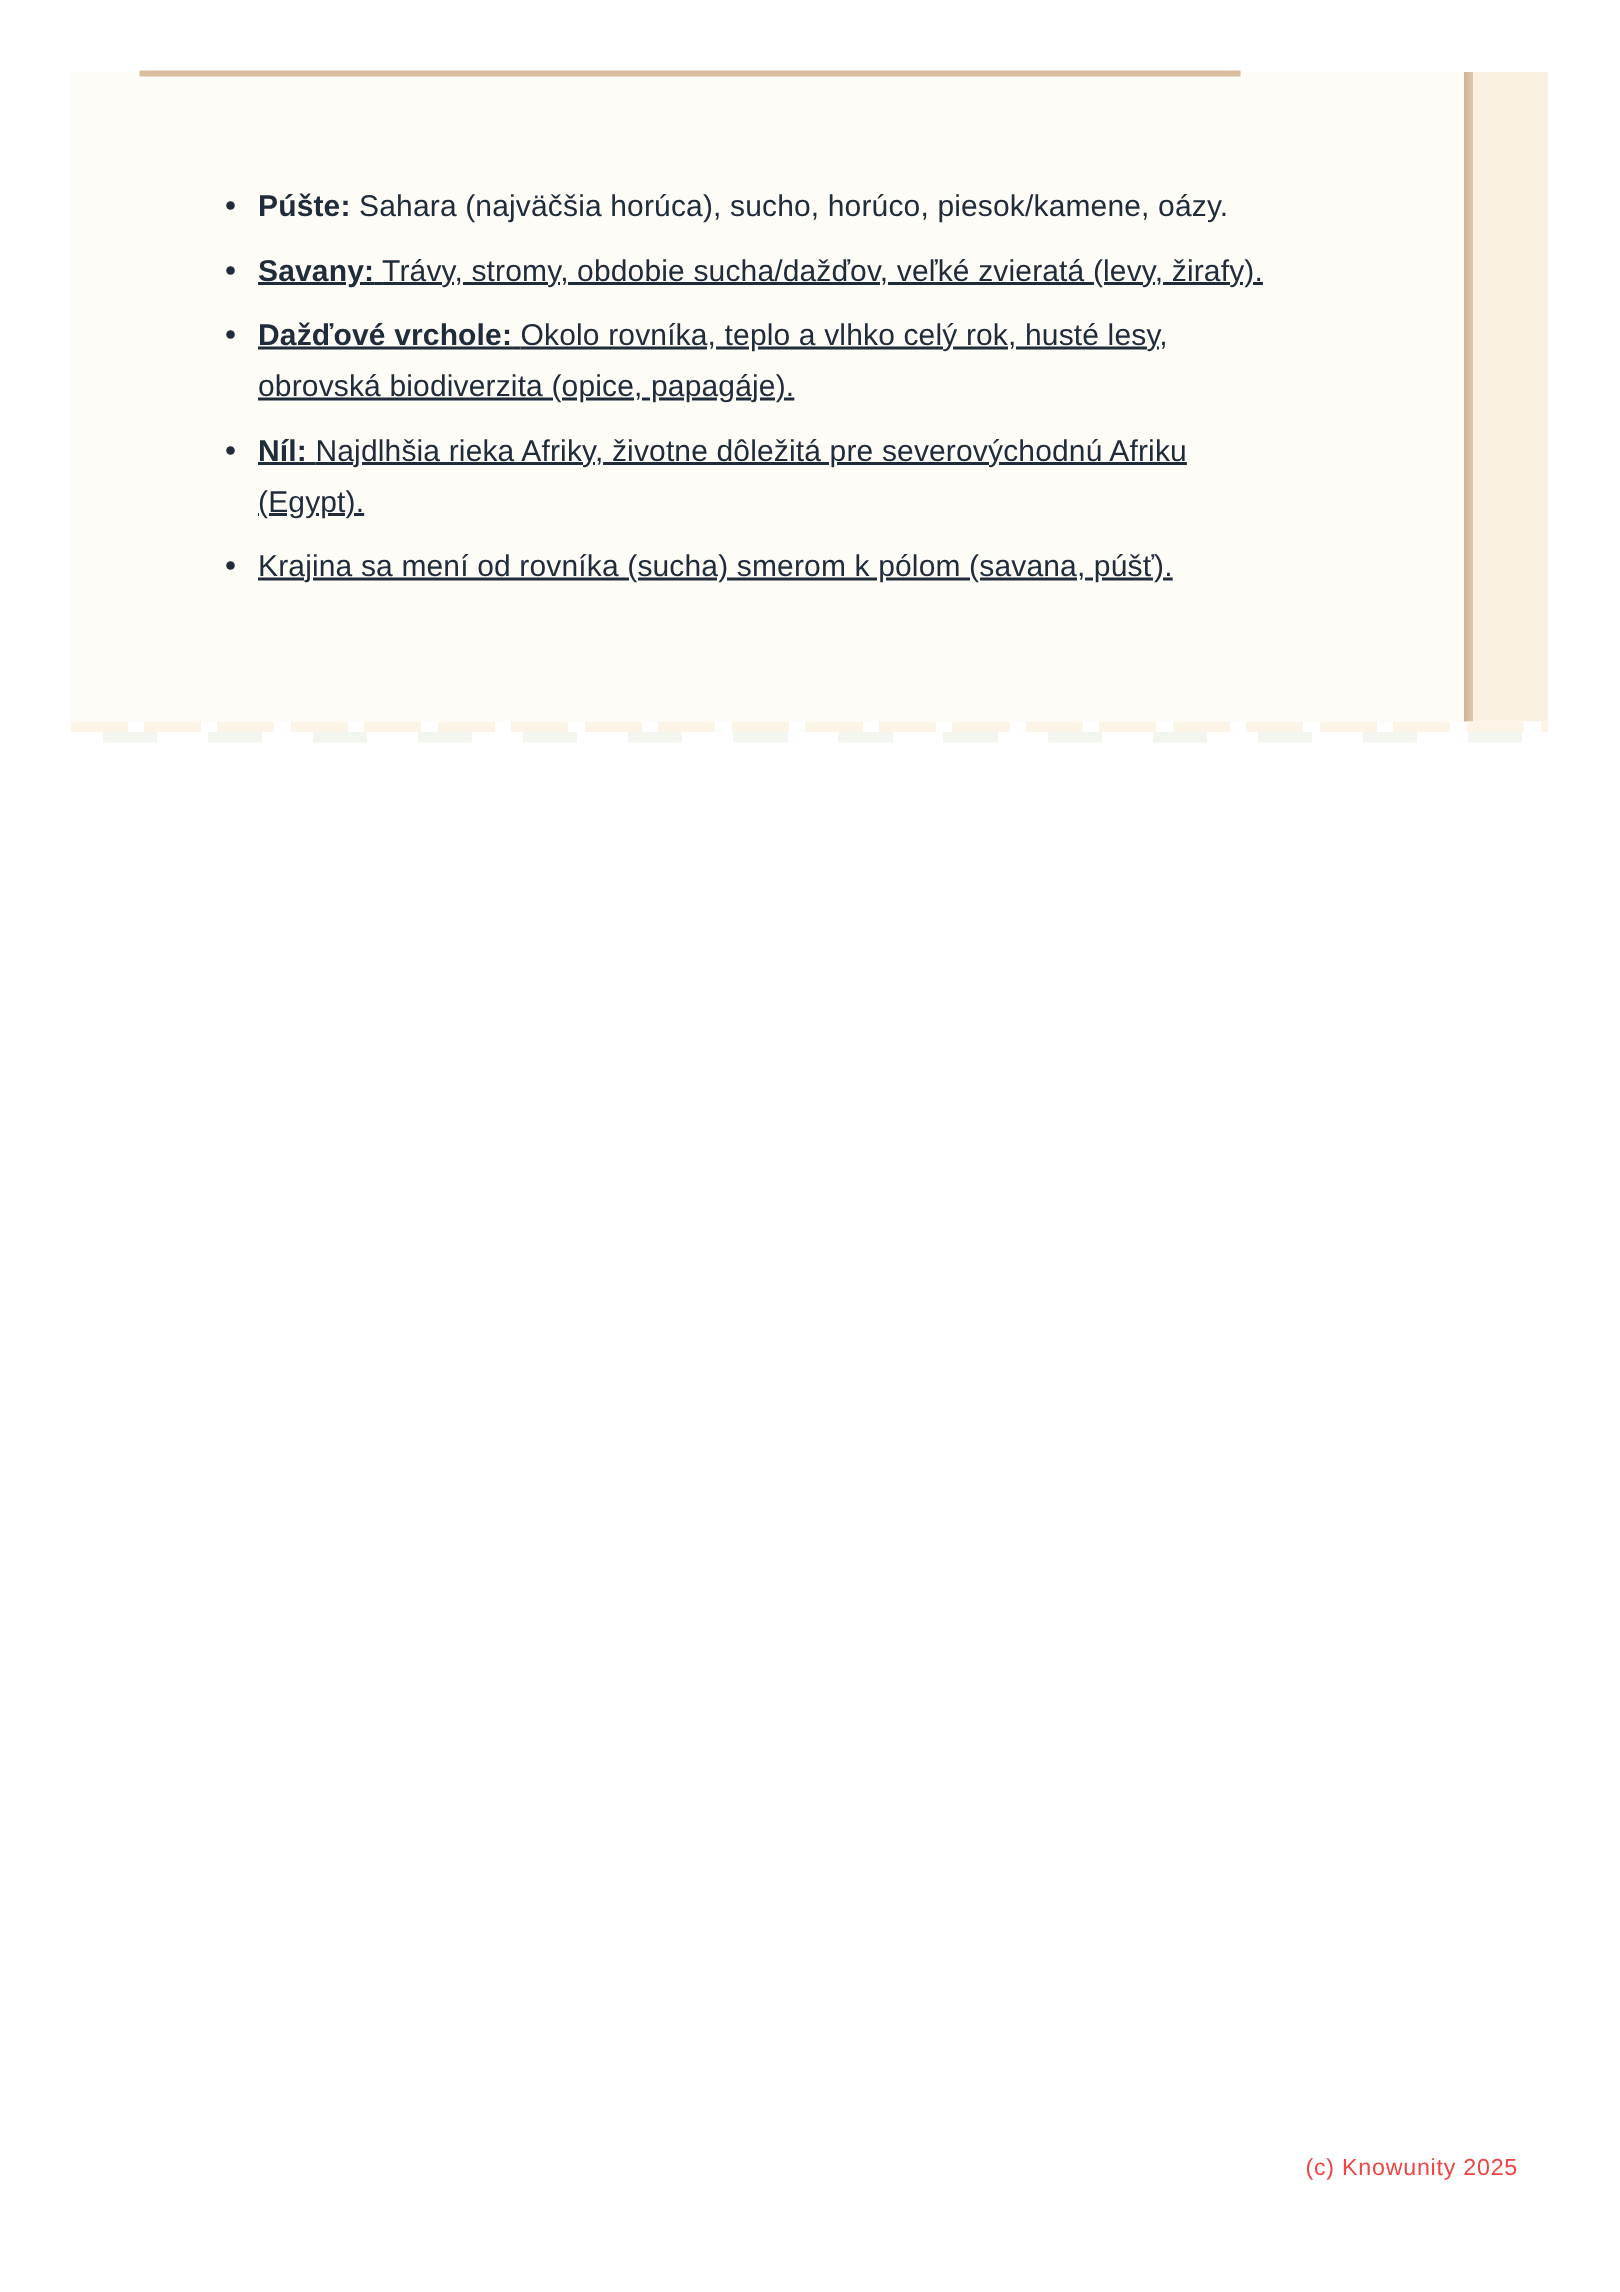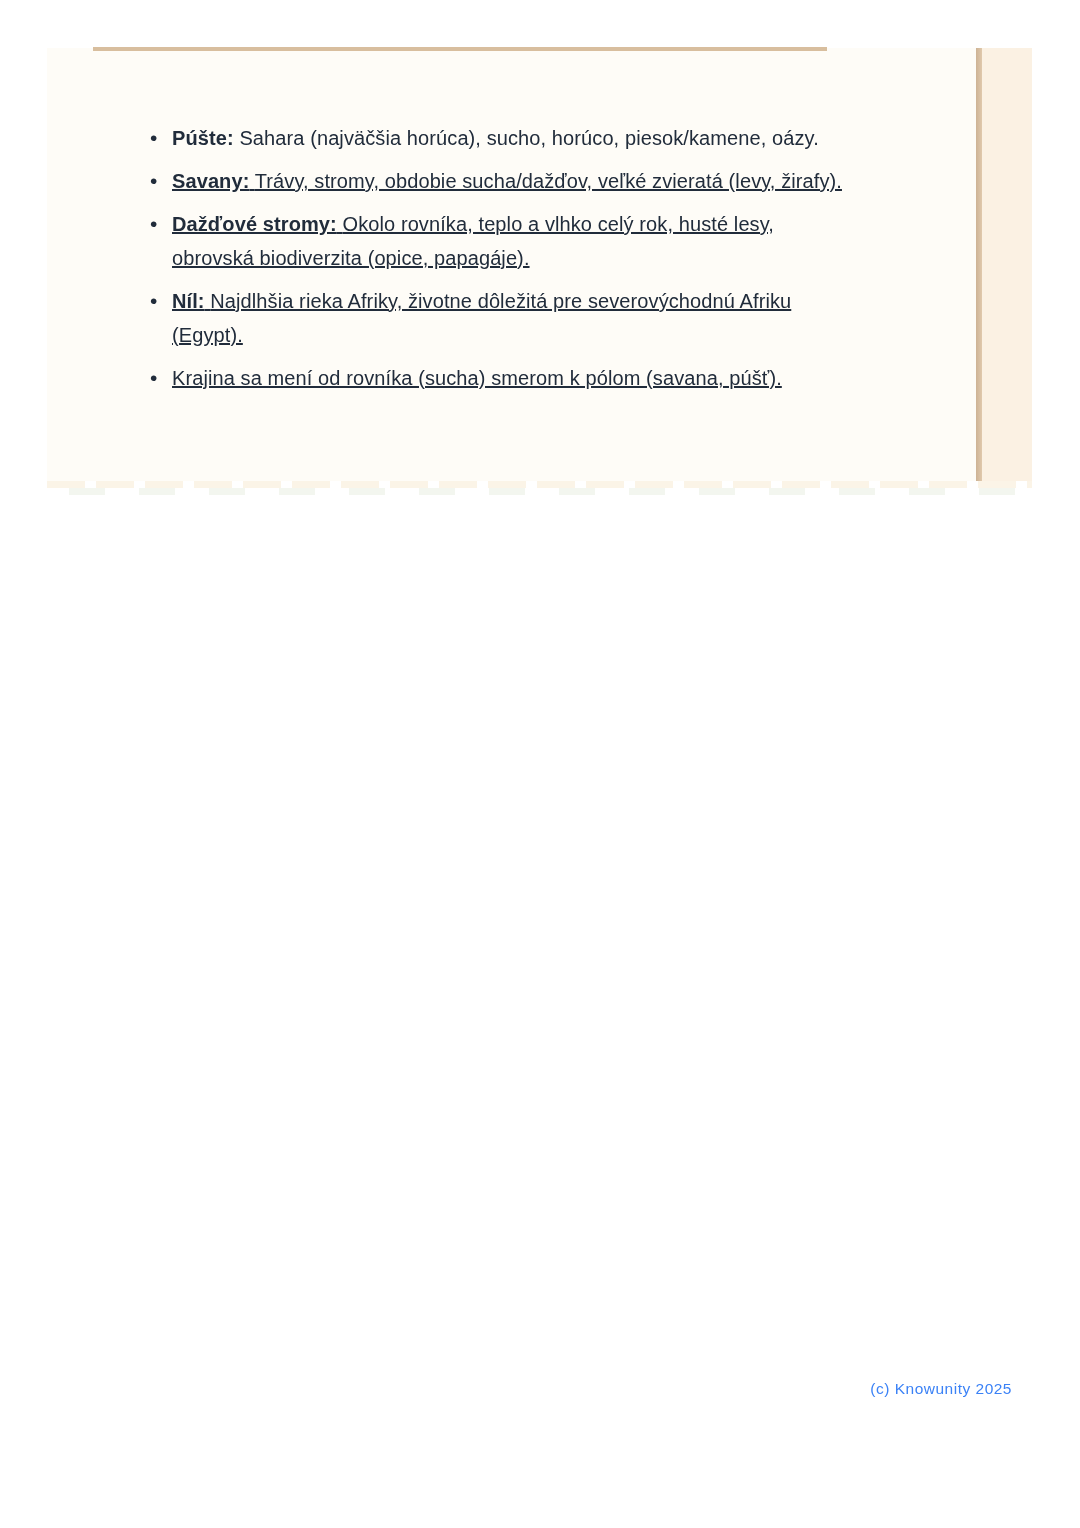"Dažďové stromy:" strong { text: stromy -> vrchole }
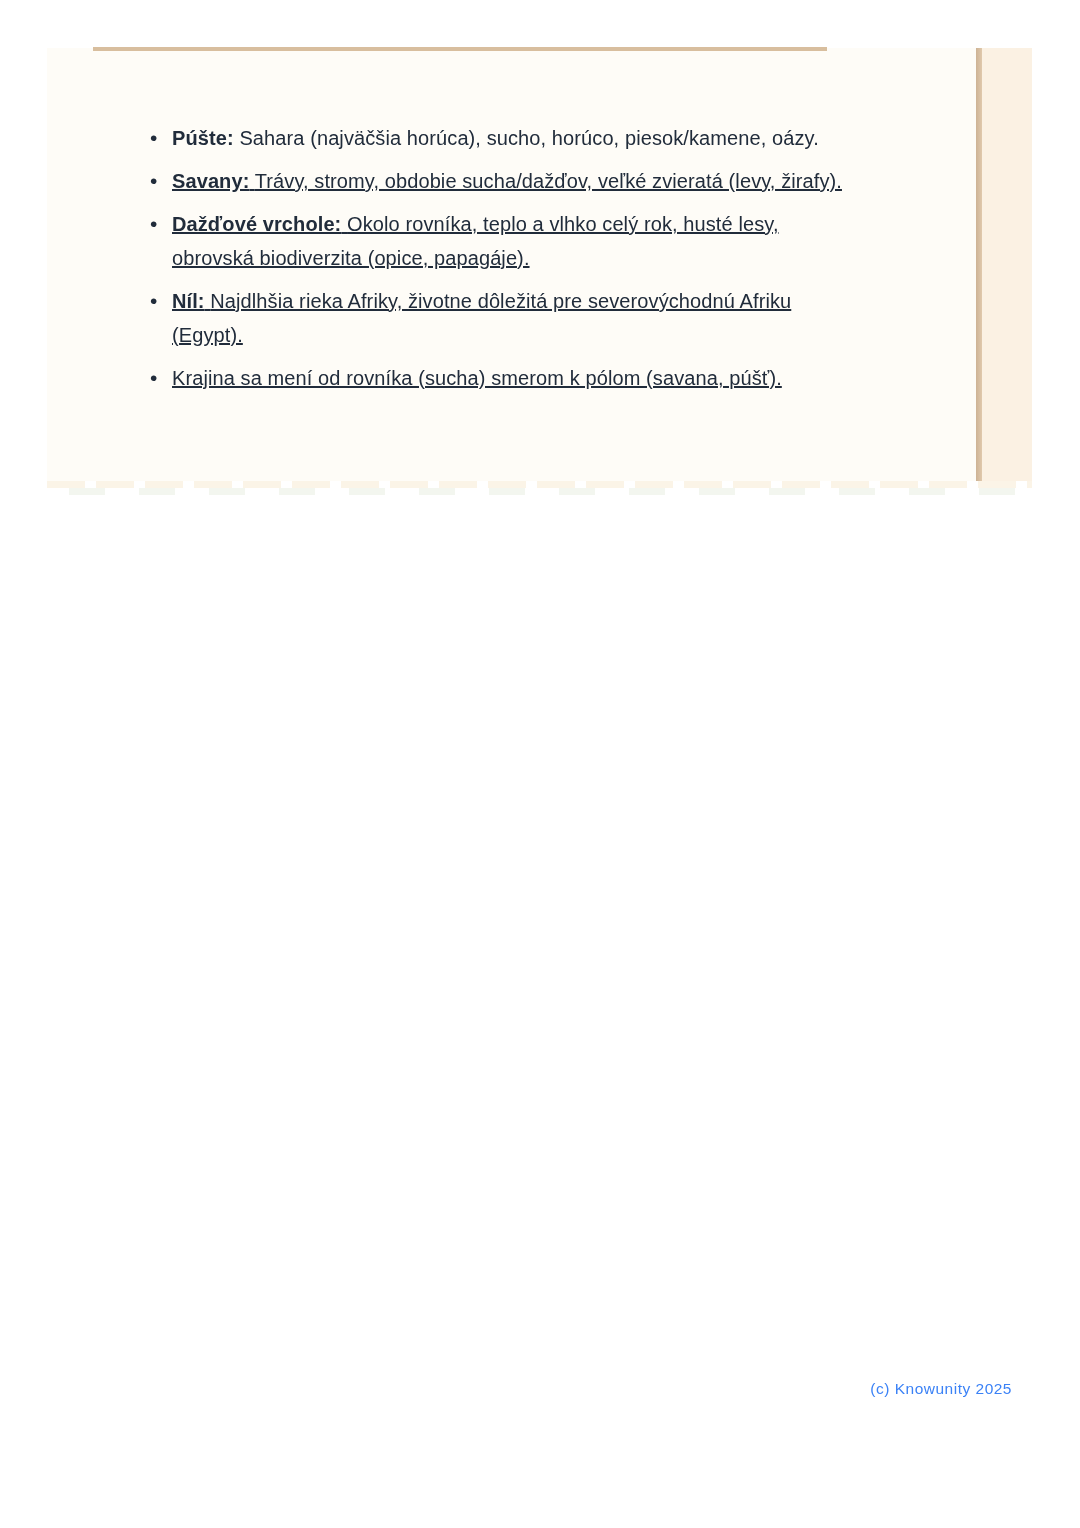"(c) Knowunity 2025" .footer-copyright { color: #3b82f6 -> #ef4444; top: 1380px -> 1437px }
